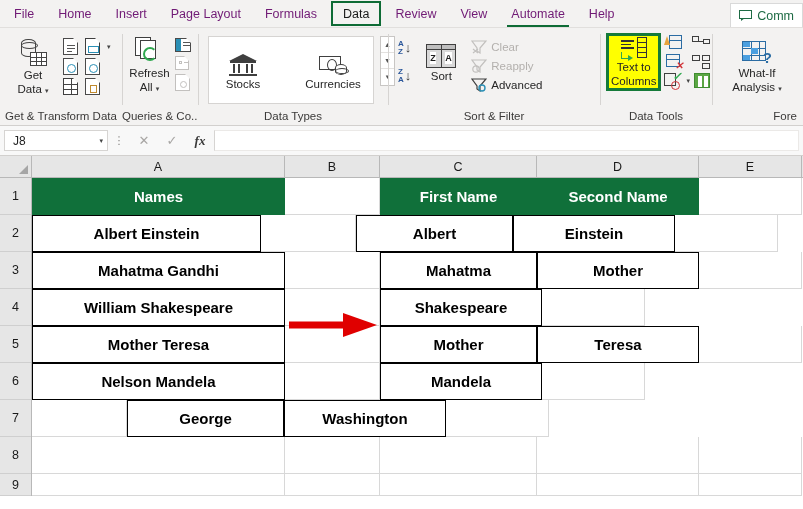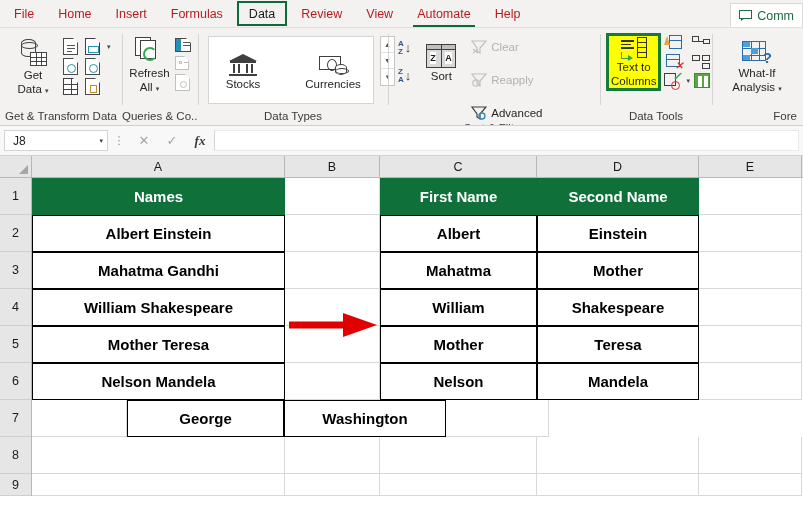"File" .tab { color: #b91c1c -> #701a75 }
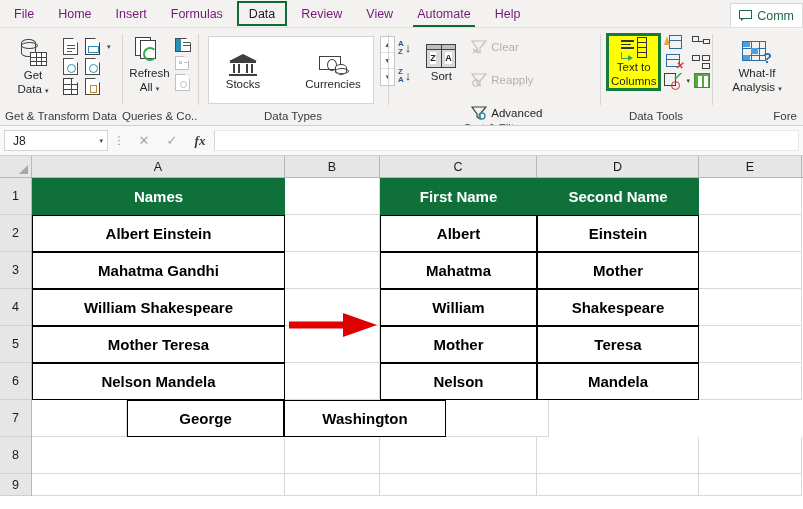"Page Layout" div.tab { html: none -> <div> <span>Page Layout</span> </div> }
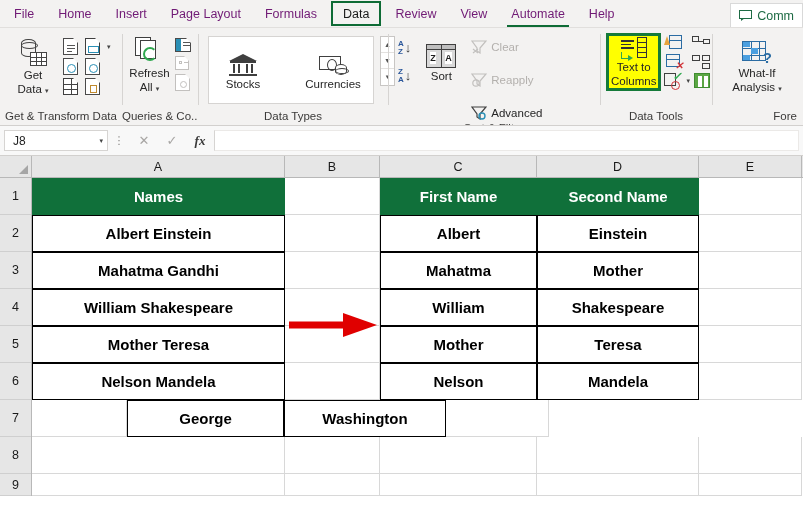"Clear" div.smallgrid { gap: 19px -> 5px }
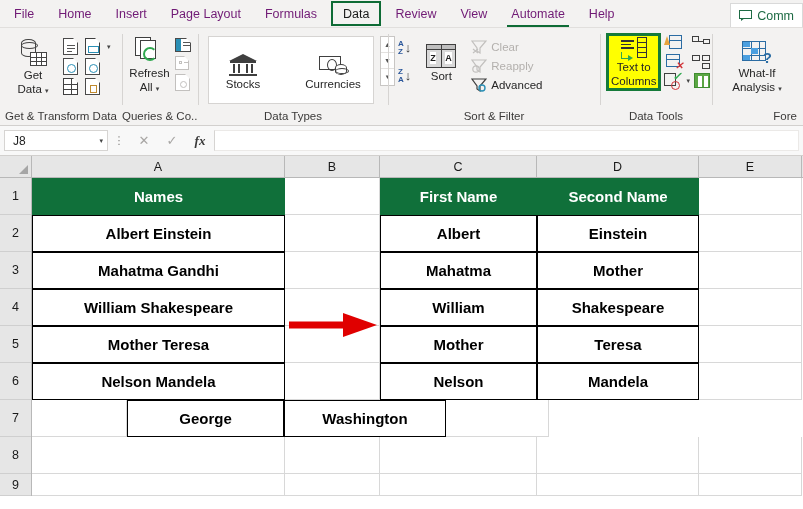"Albert Einstein" div.gc { width: 253px -> 229px }
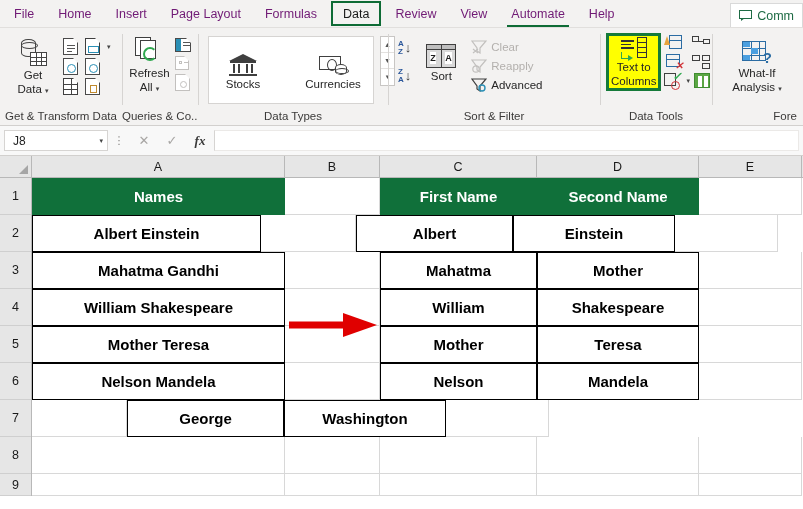"William" div.gc { html: <div>William</div> -> none }
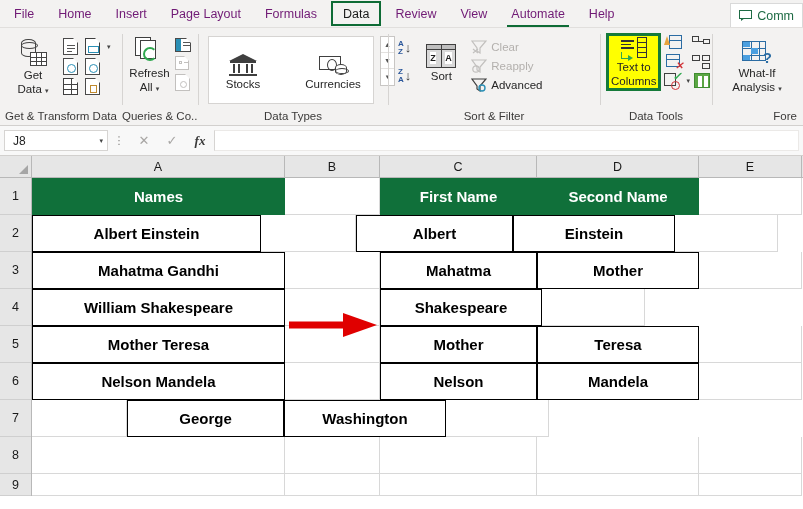"Nelson" div.gc { html: <div>Nelson</div> -> none }
